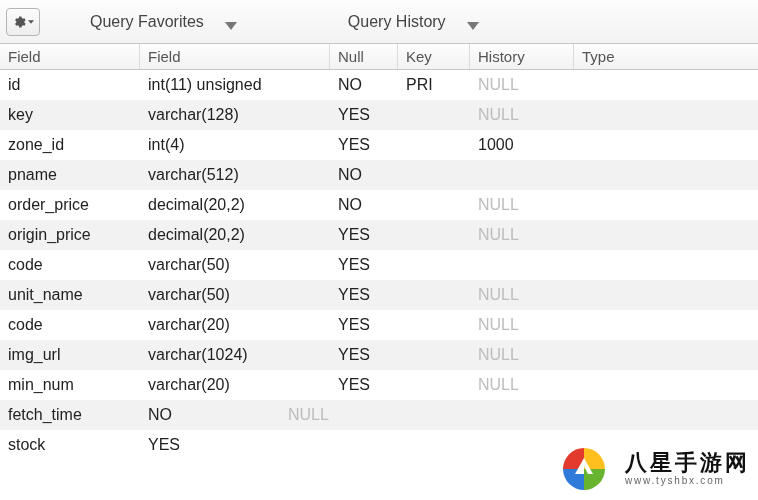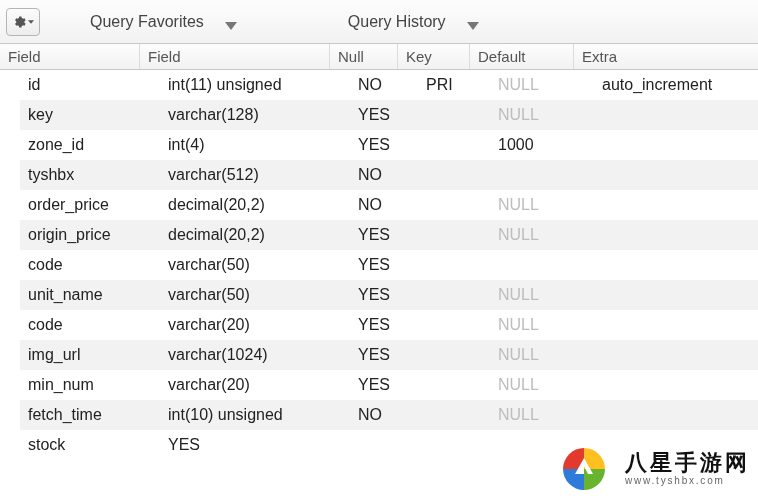"Default" div.cell { text: Default -> History }
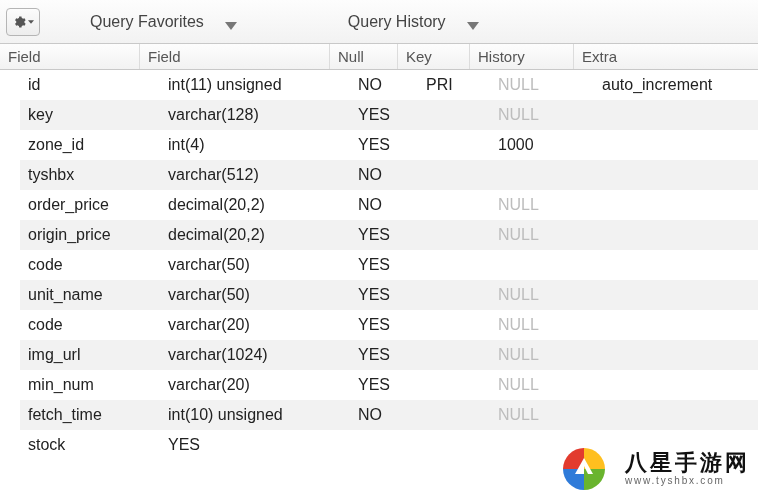"Extra" div.cell { text: Extra -> Type }
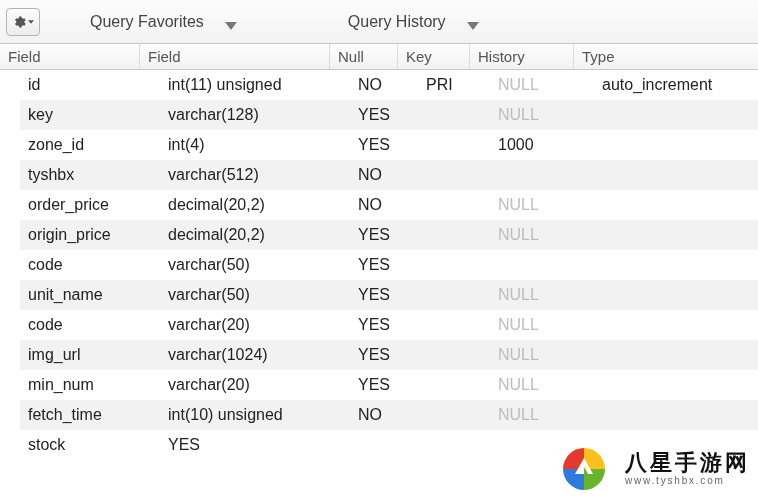"id" .grid-body { padding-left: 20px -> none }
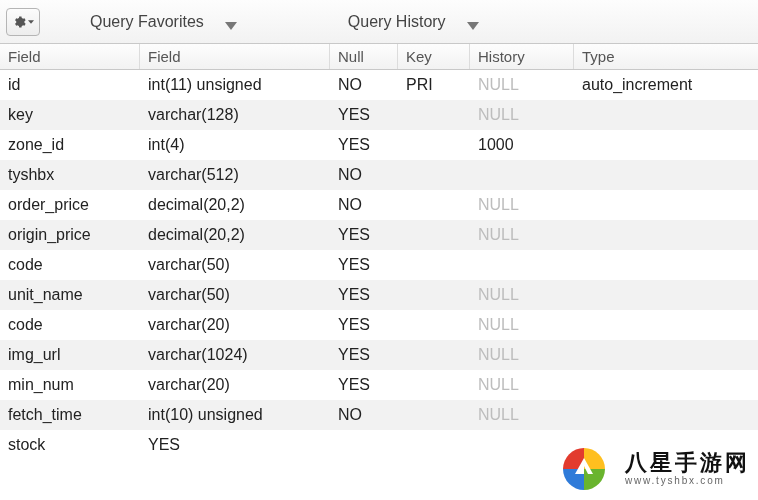"auto_increment" div.cell { html: <div>auto_increment</div> -> none }
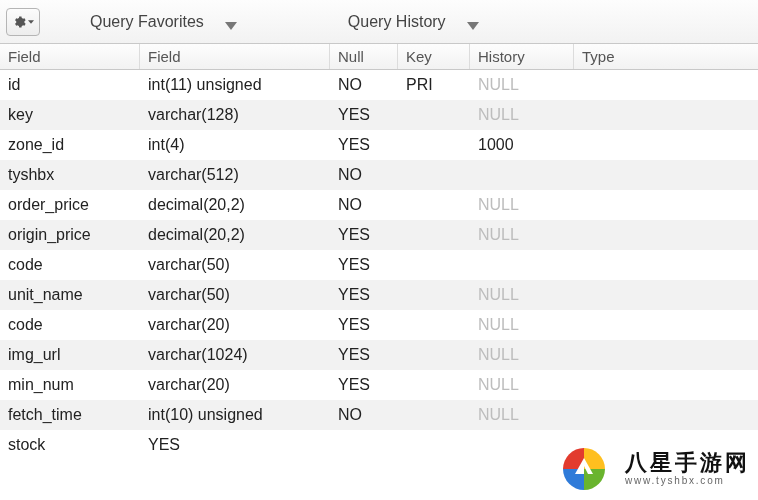"tyshbx" div.cell { text: tyshbx -> pname }
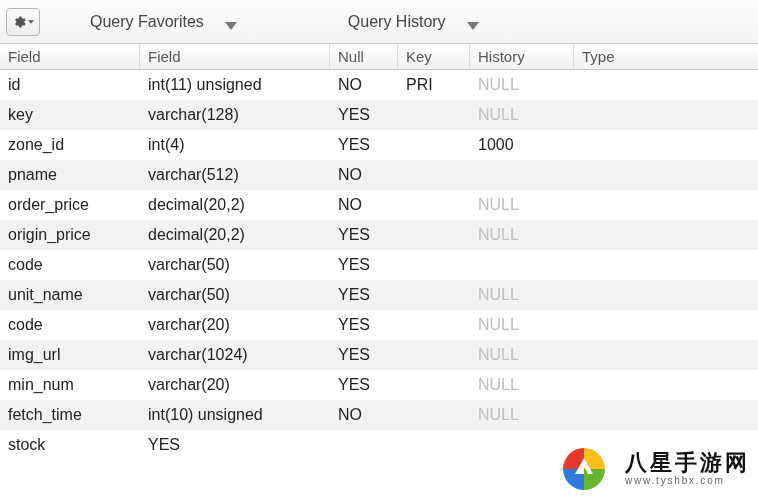"int(10) unsigned" div.cell { html: <div>int(10) unsigned</div> -> none }
